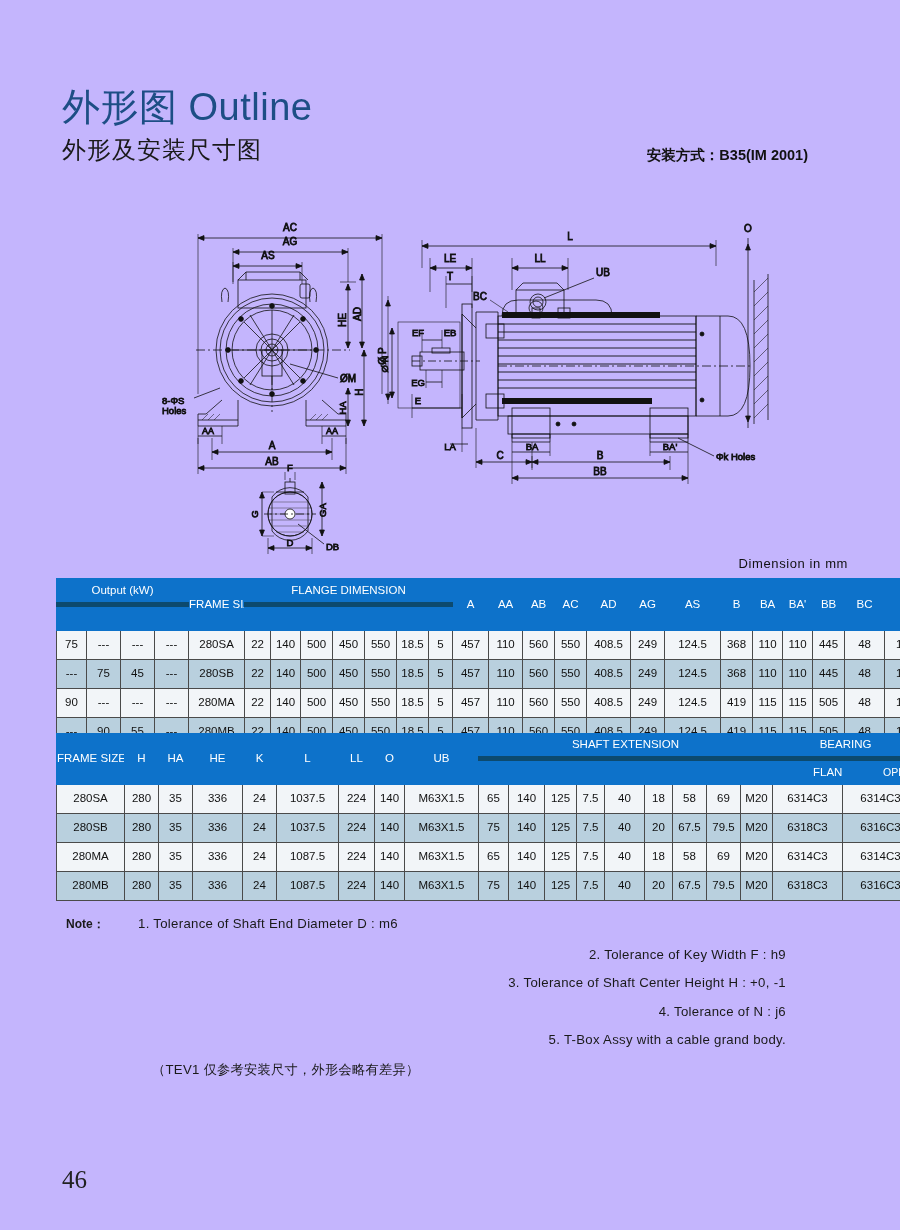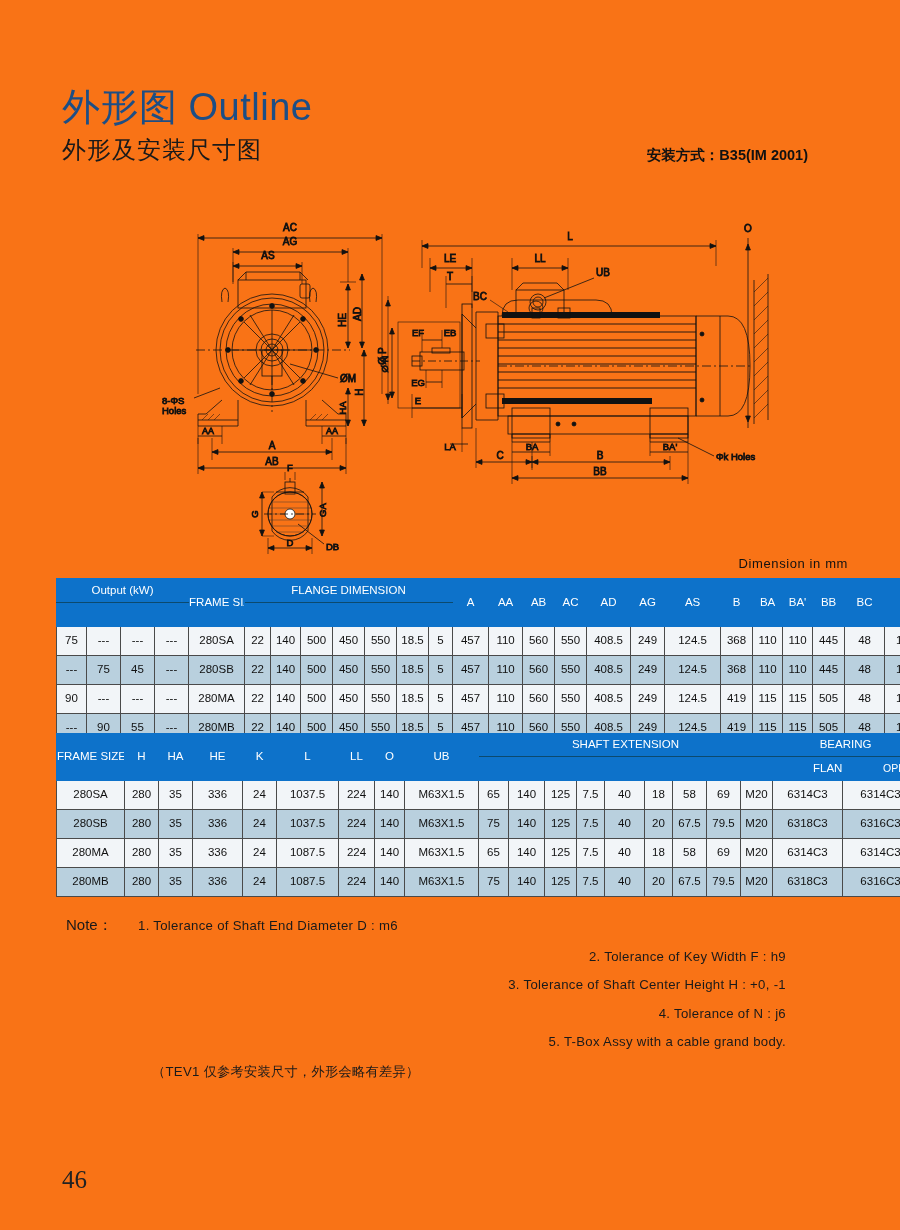"外形图 Outline" .page { background: #f97316 -> #c4b5fd }
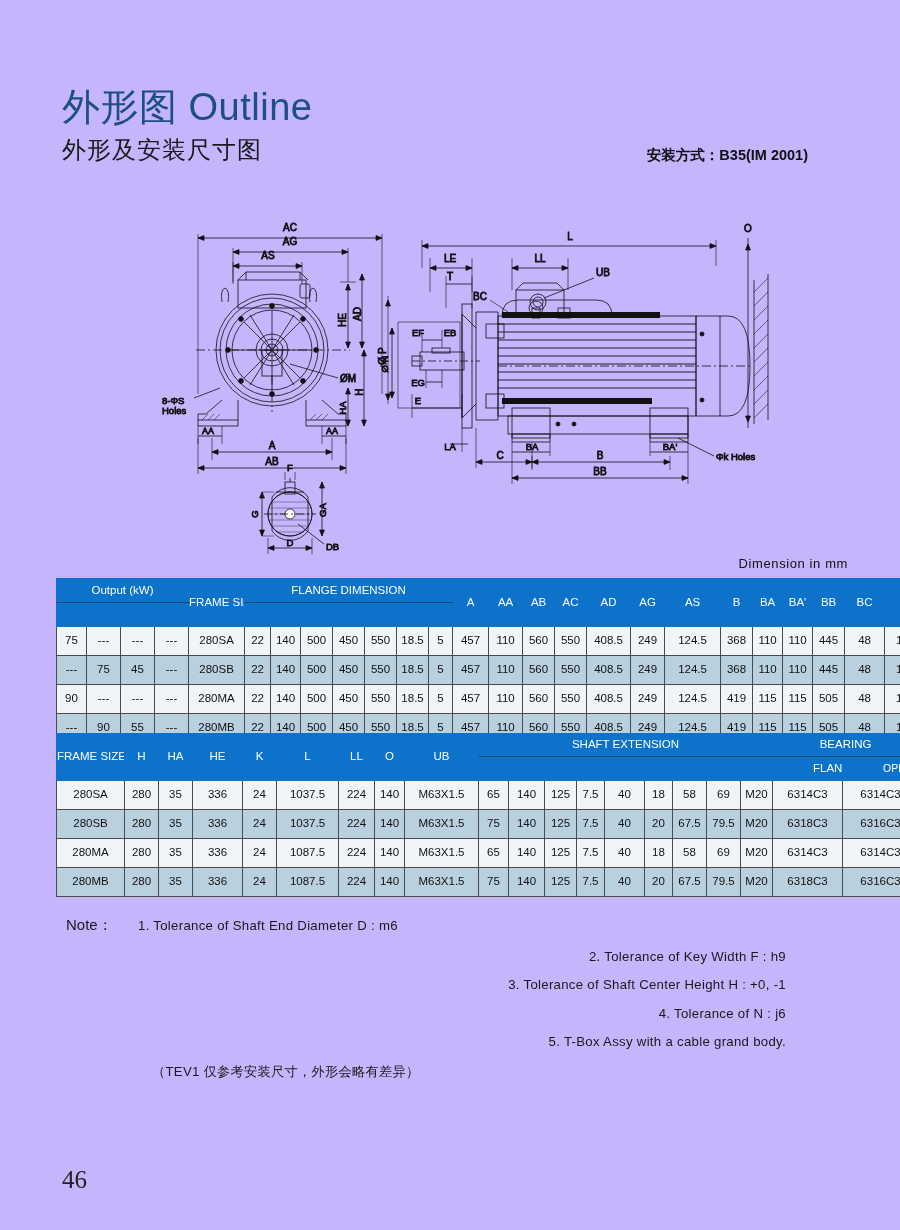"Output (kW)" table.spec thead th.grp { border-bottom: 1px solid #0c4a6e -> 5px solid #0c4a6e }
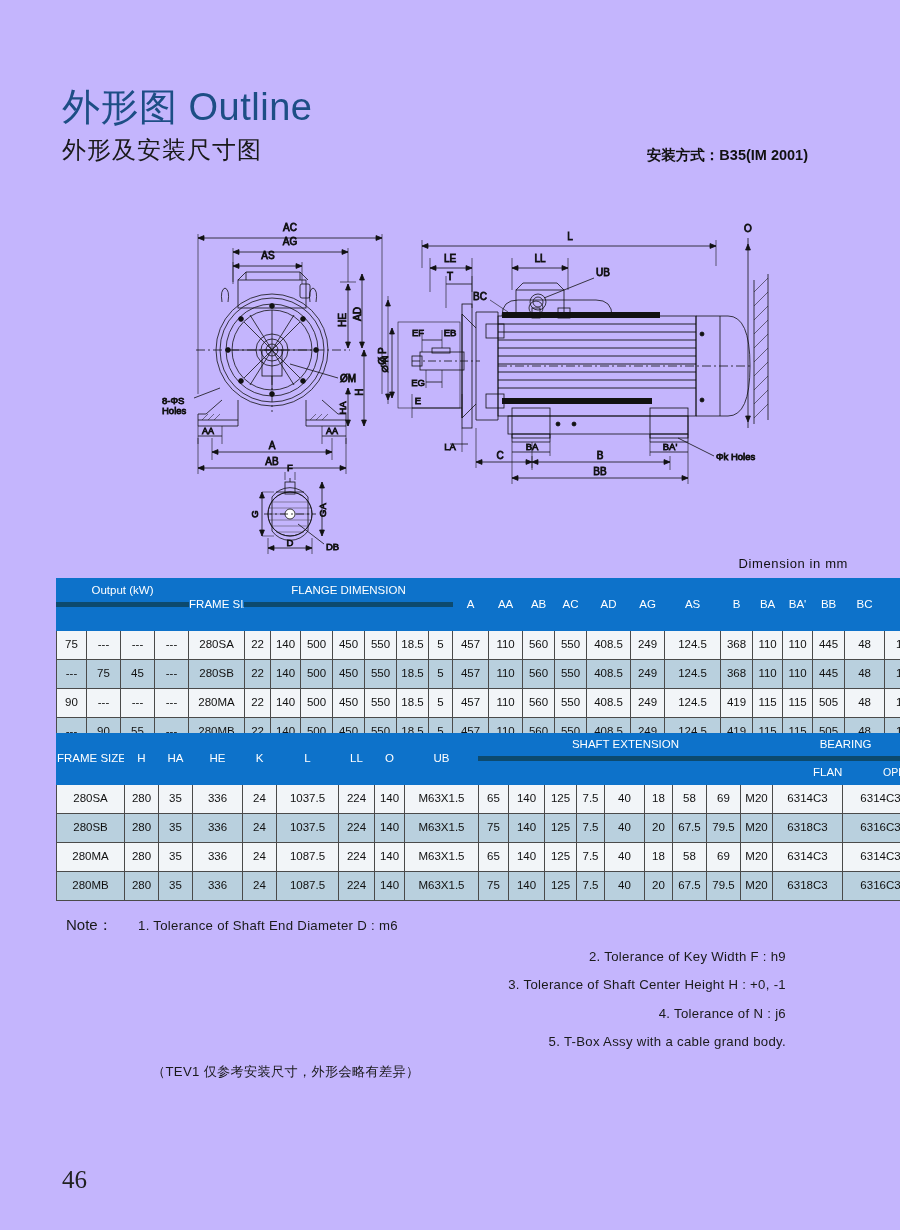"Note：" .notes .note-label { font-size: 15px -> 12px; font-weight: normal -> bold }
